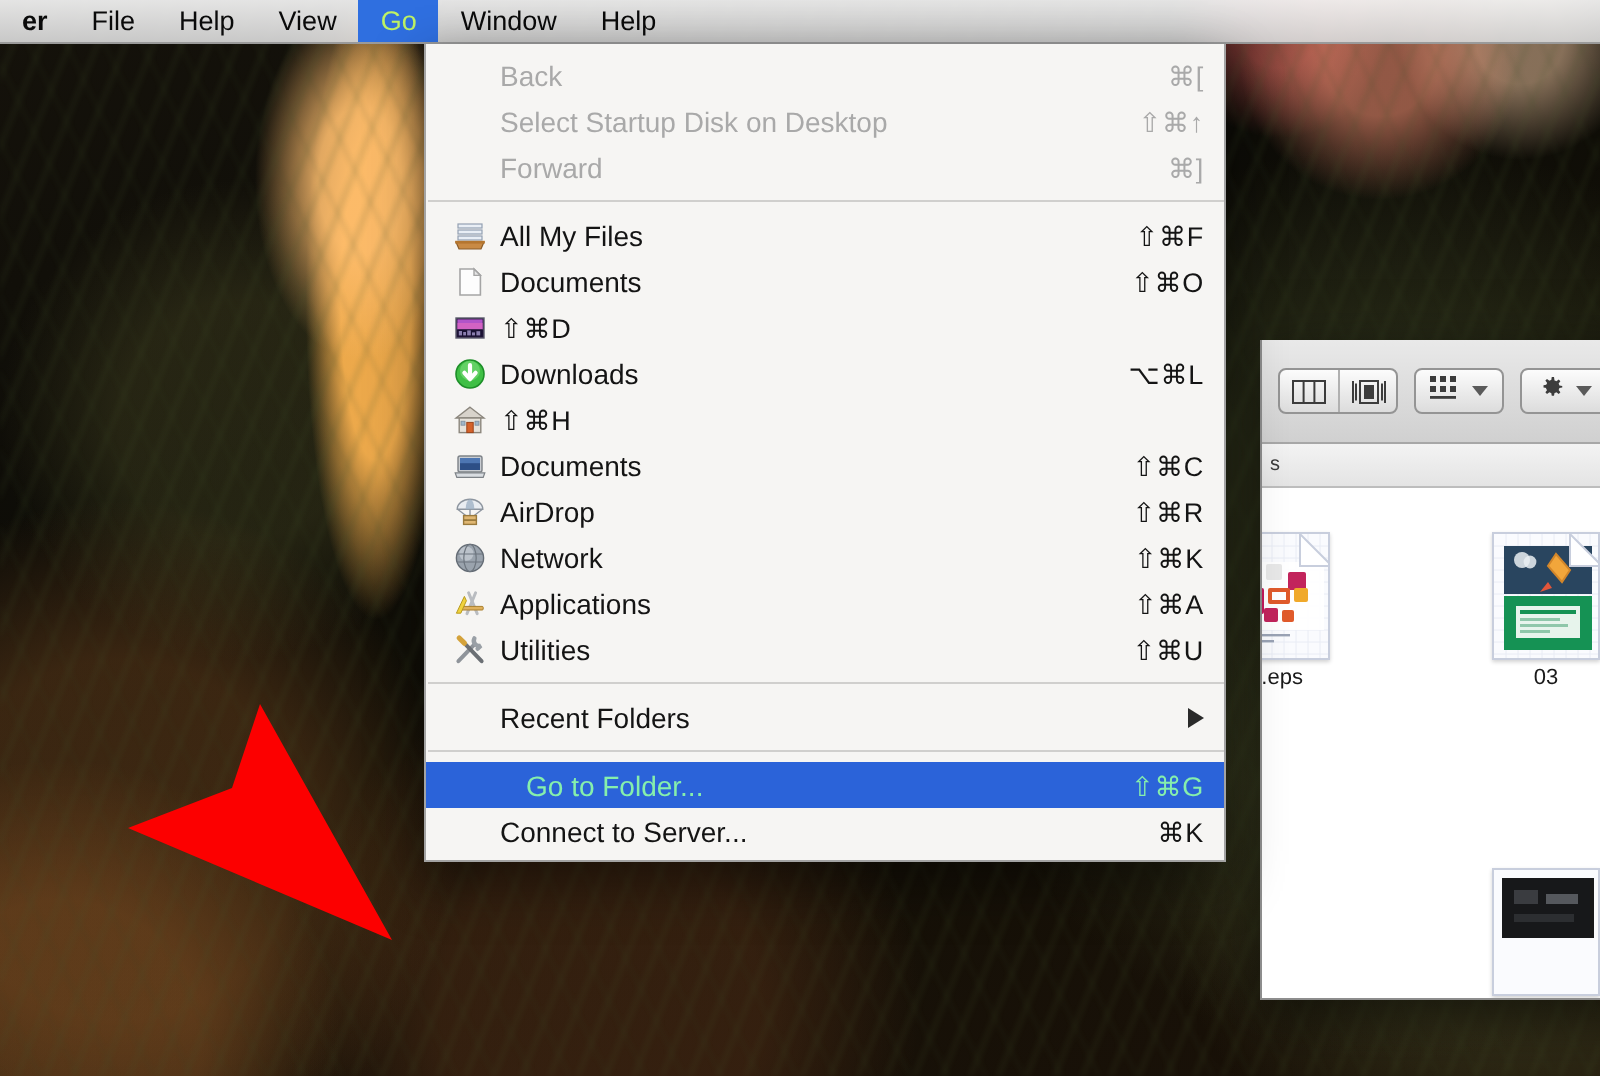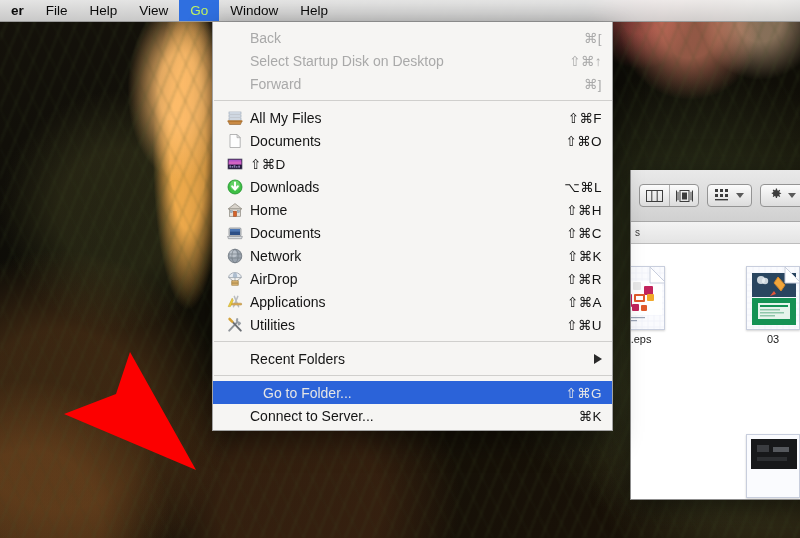"Home" span.txt { html: <span>Home</span> -> none }
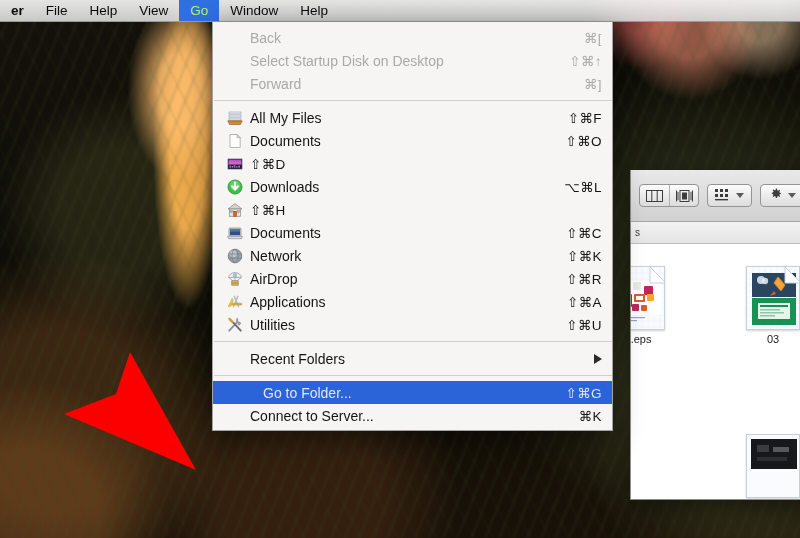"Network" div.mrow { order: before "AirDrop" -> after "AirDrop" }
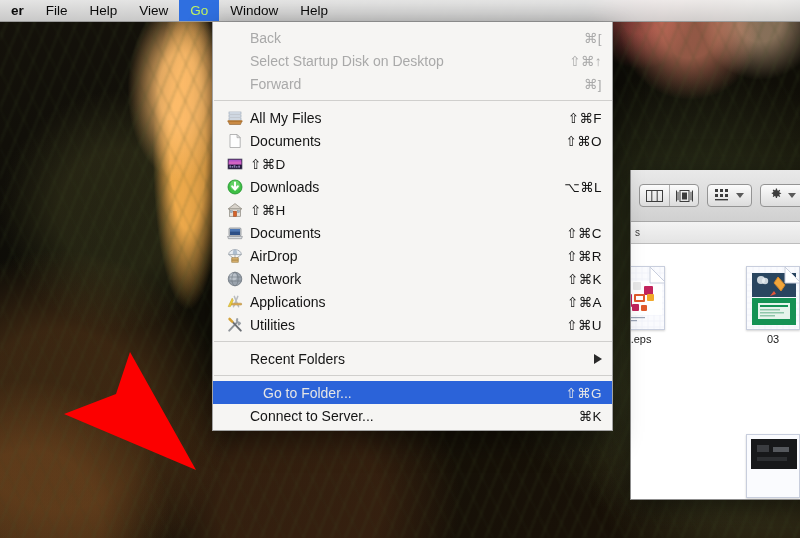"Go to Folder..." .mrow.sel { color: #e5e5e5 -> #86efac }
